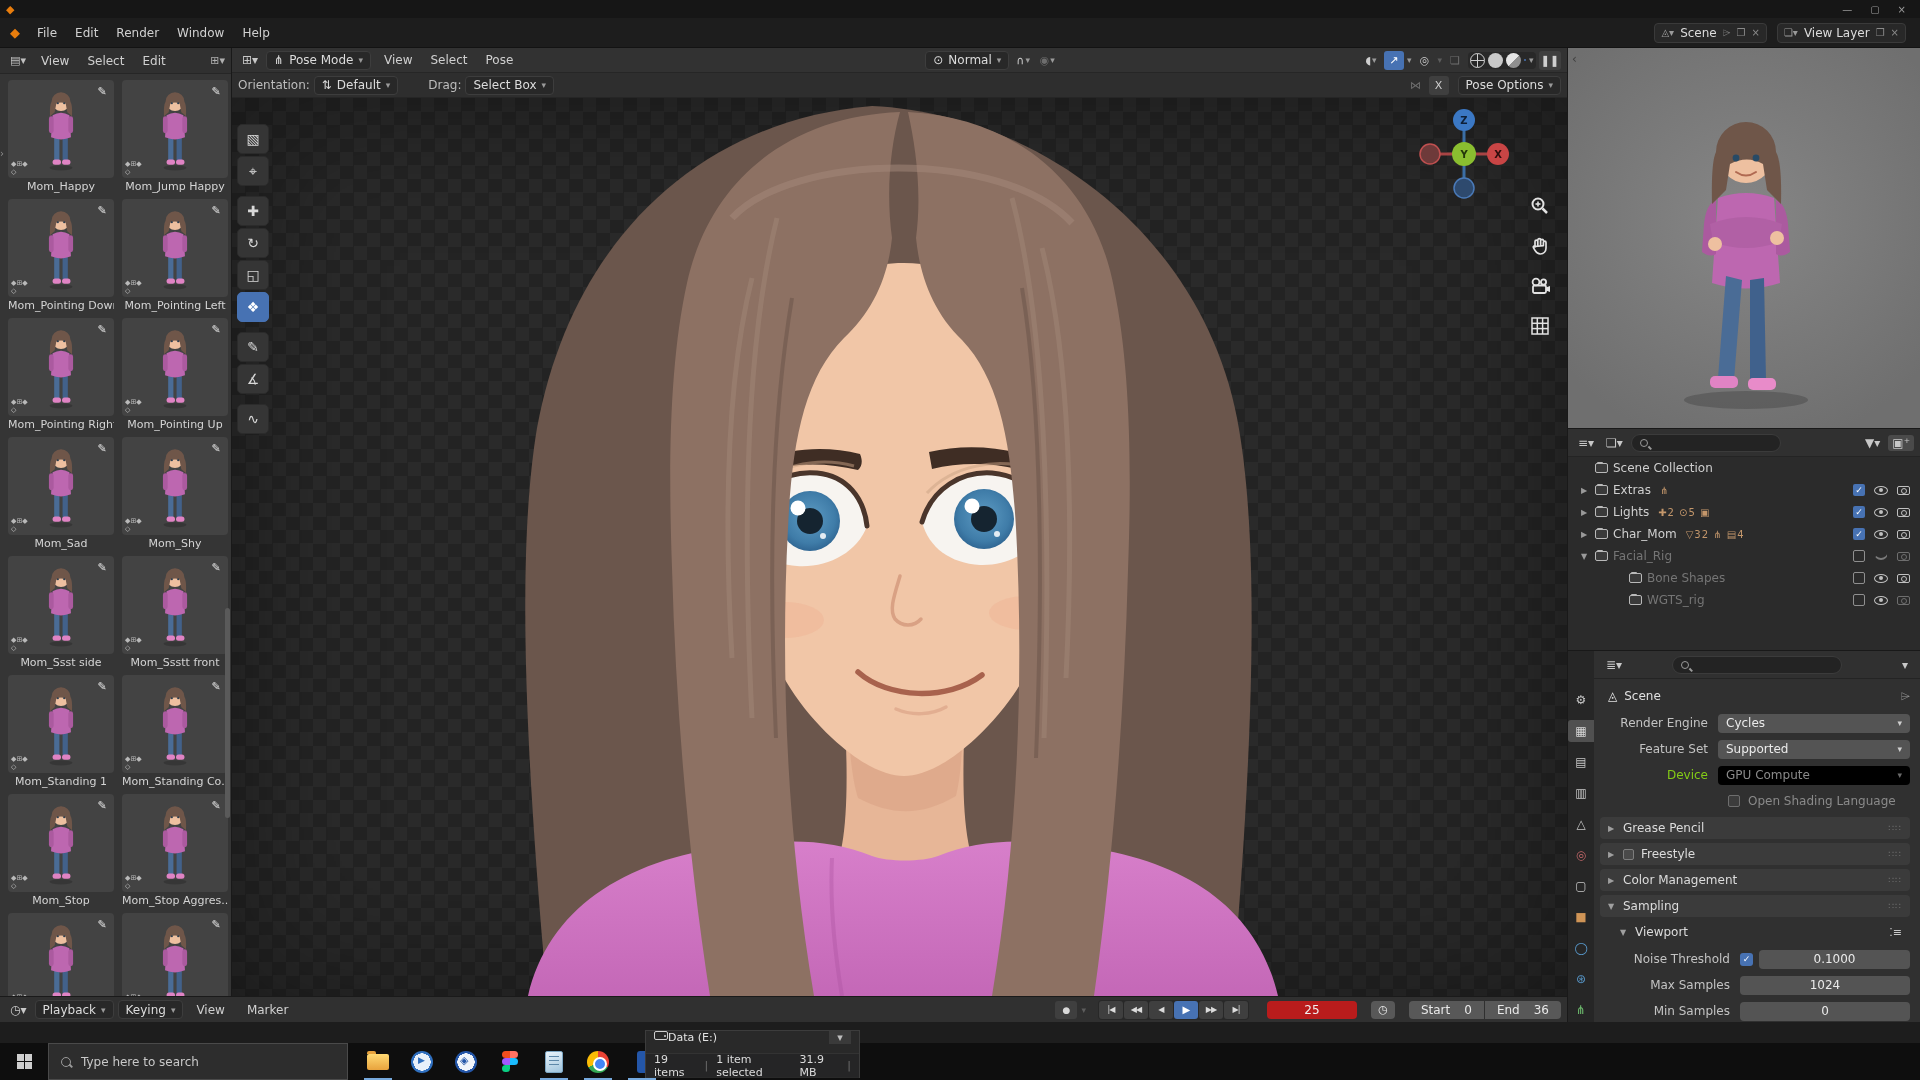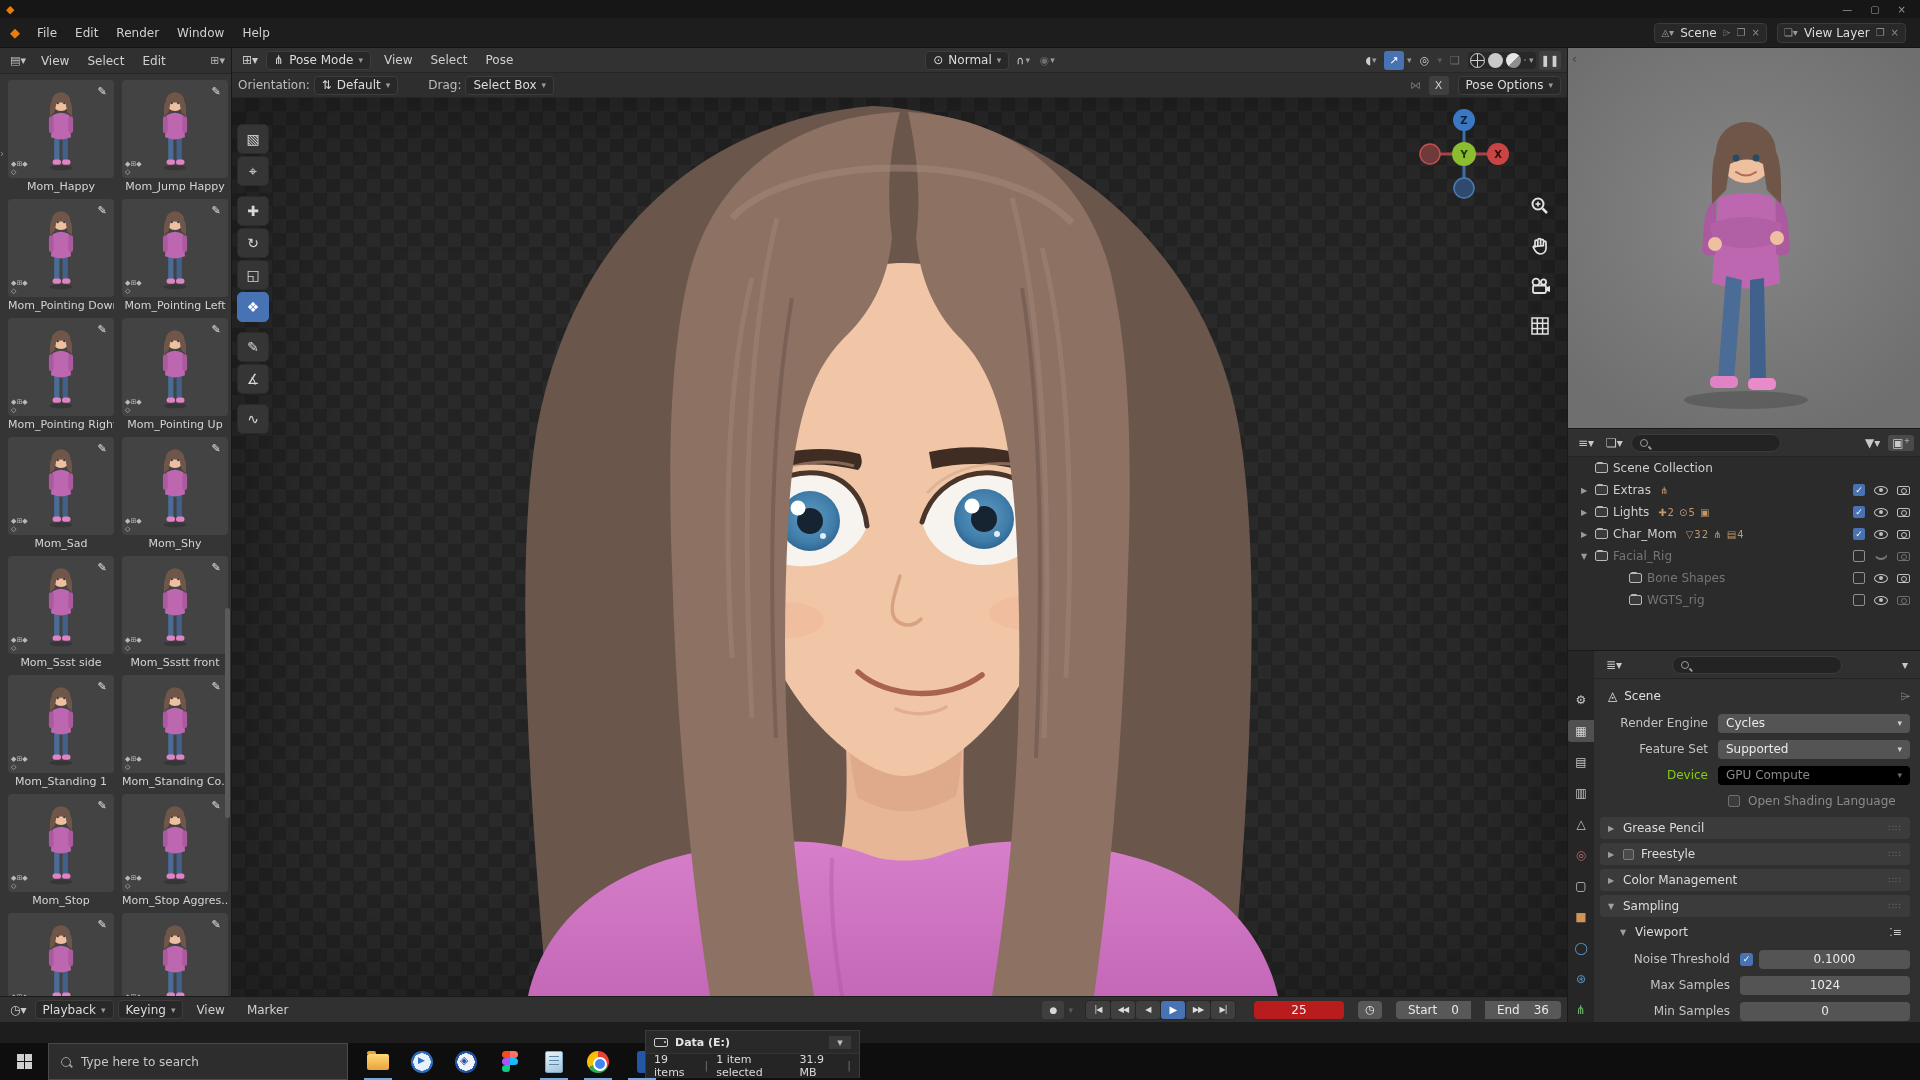"Start" .range-group { gap: 14px -> 1px }
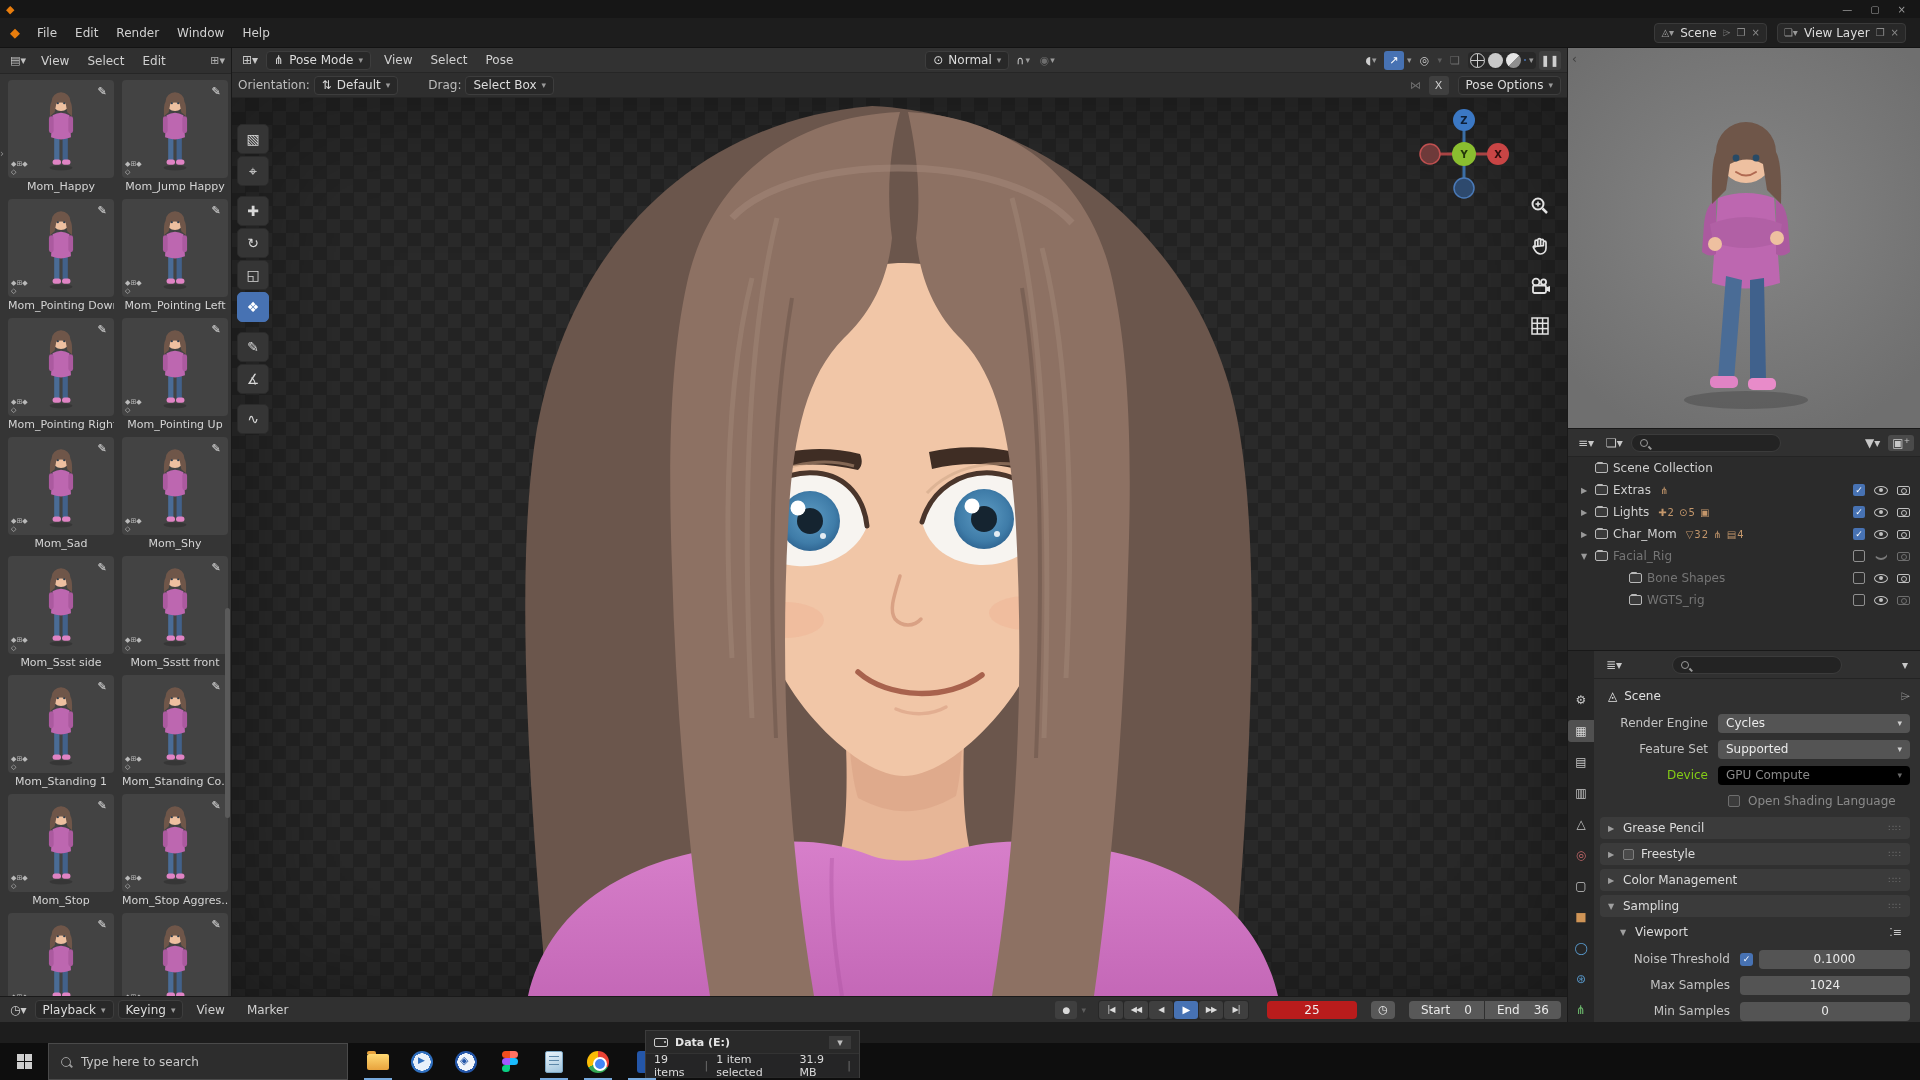"Data (E:)" #explorer-popup .row1 { align-items: center -> flex-start; font-weight: bold -> none; gap: 7px -> none }
